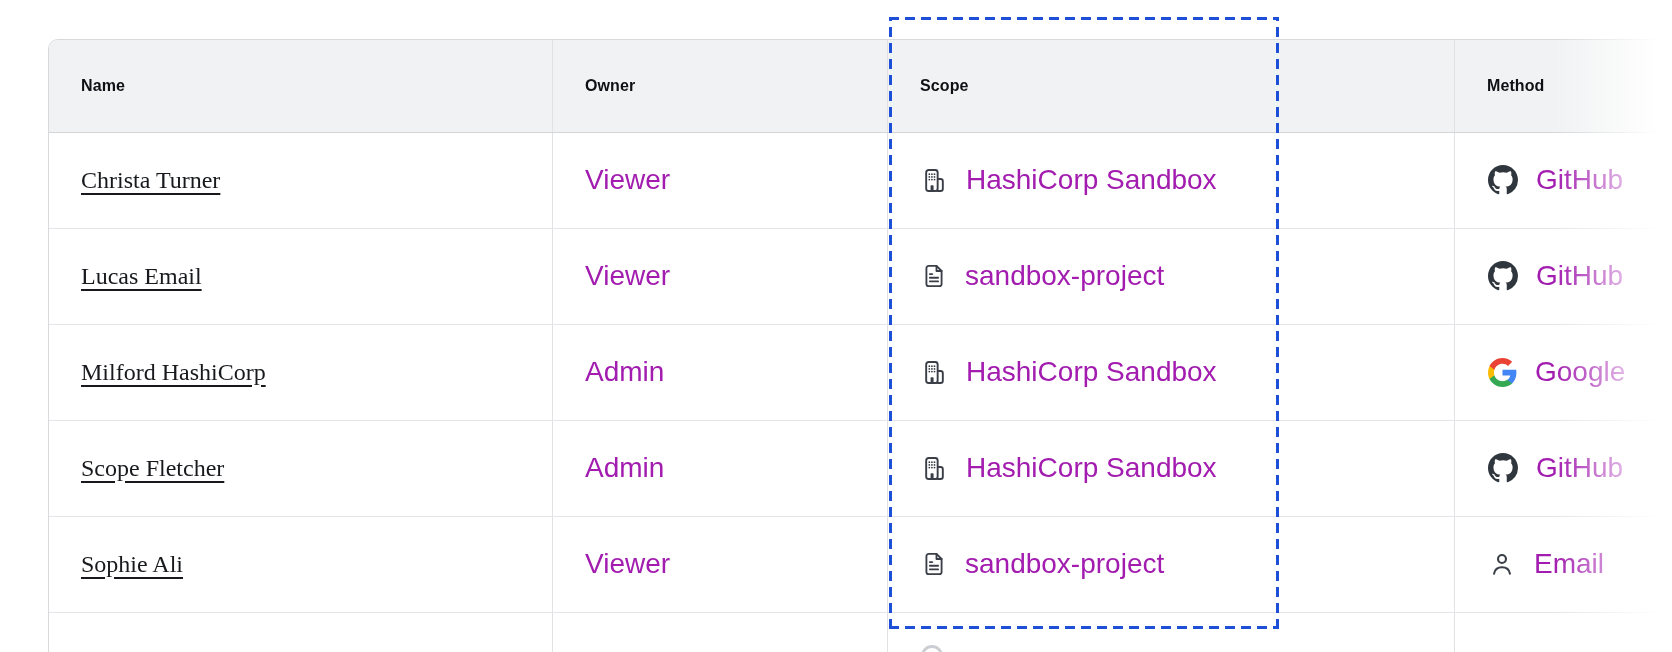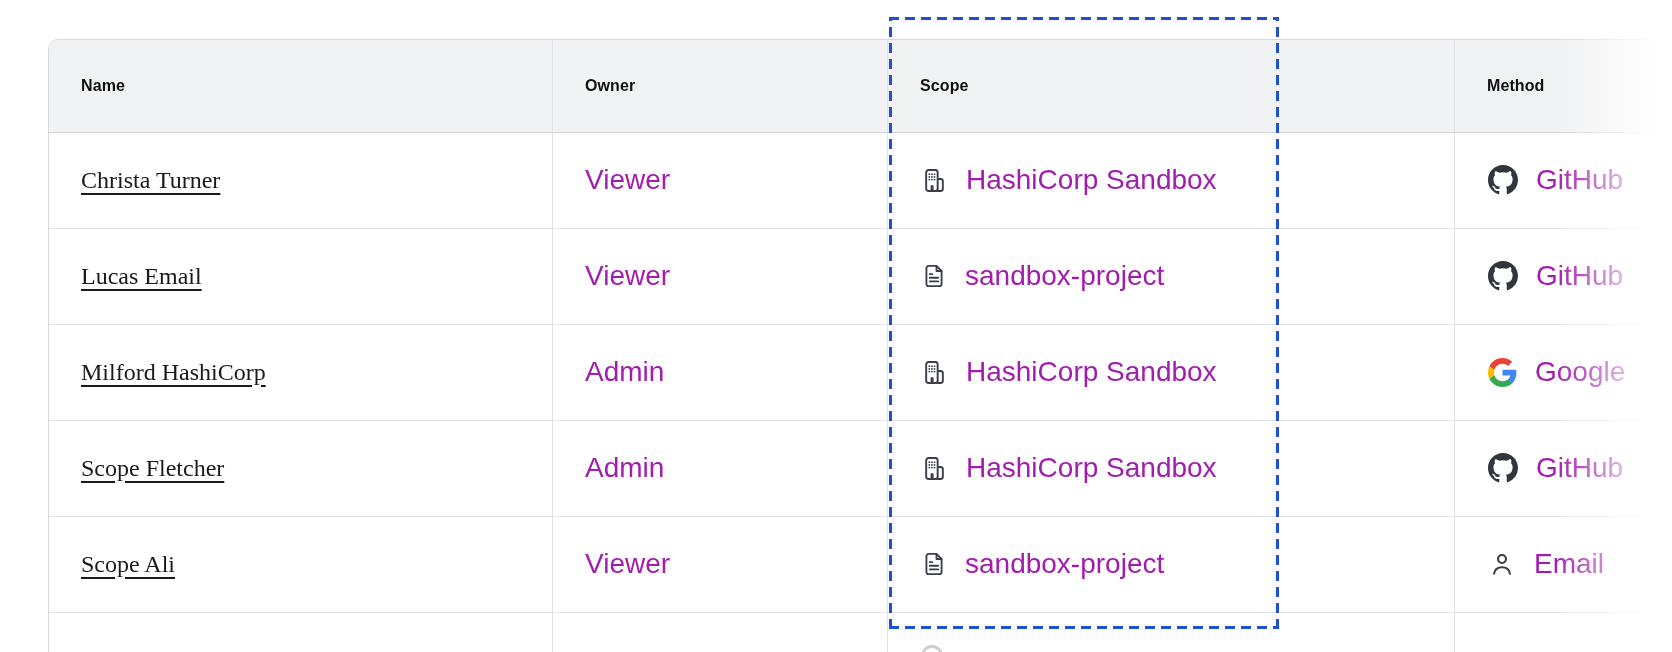"Scope Ali" a.name-link { text: Scope -> Sophie }
